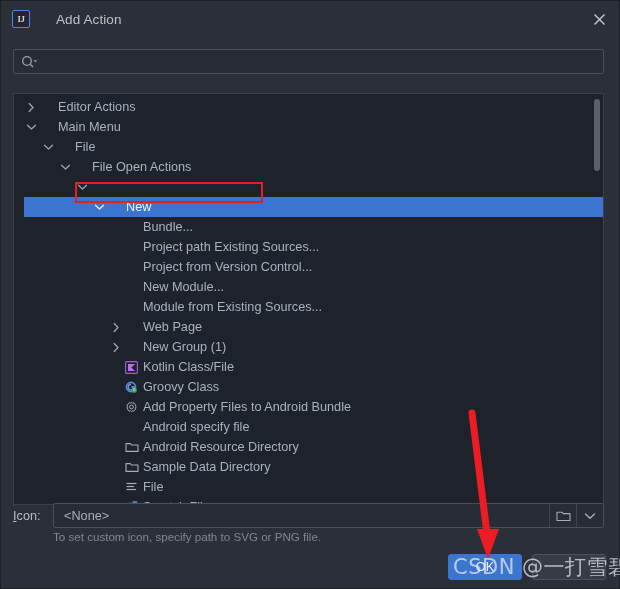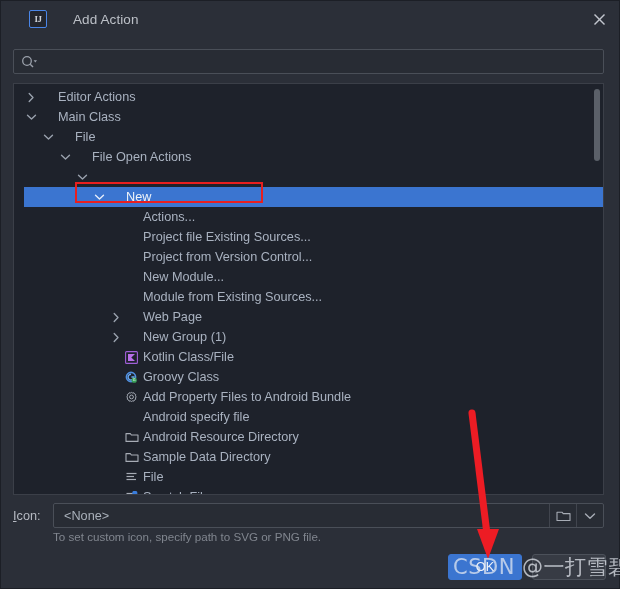"IJ" #app-icon { margin-left: 28px -> 11px }
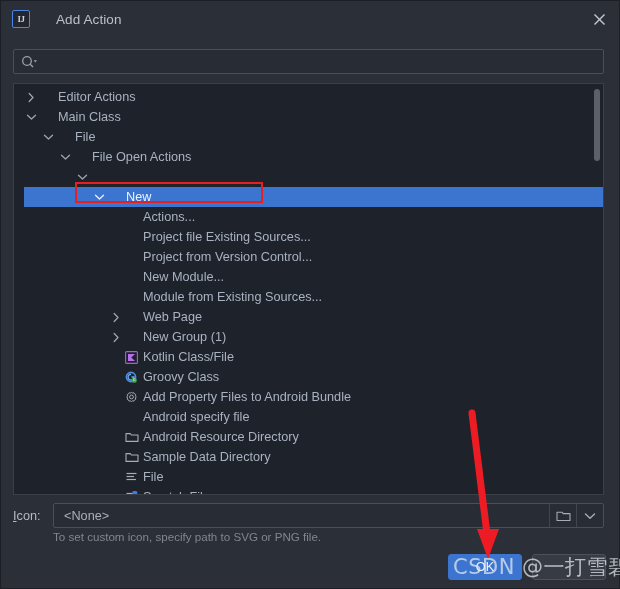"Editor Actions" #tree-panel { top: 82px -> 92px }
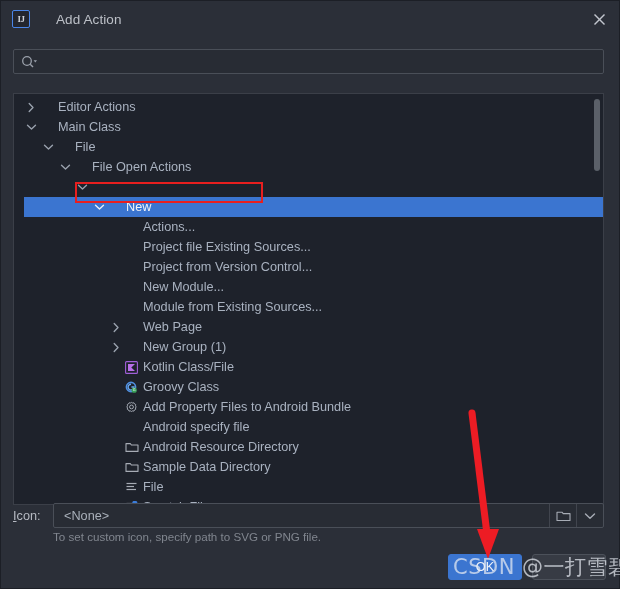"Main Class" span.label { text: Class -> Menu }
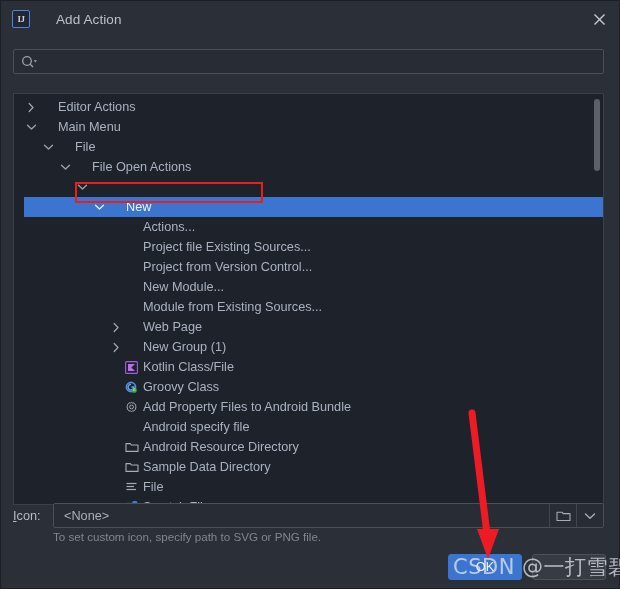"Actions..." span.label { text: Actions -> Bundle }
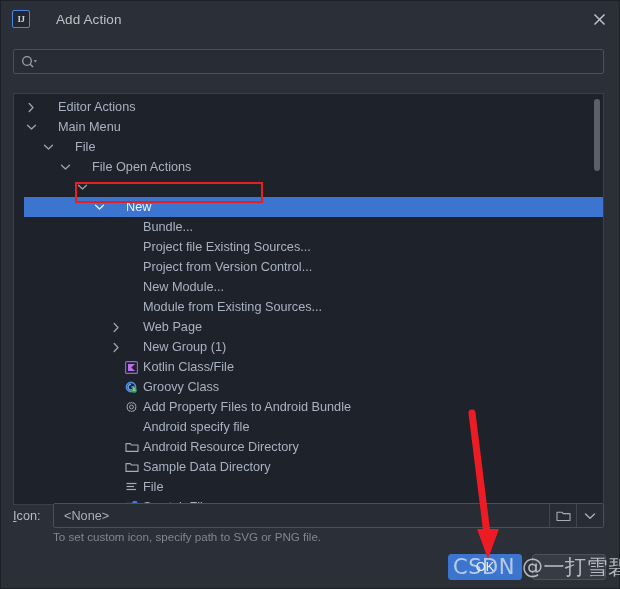"Project file Existing Sources..." span.label { text: file -> path }
